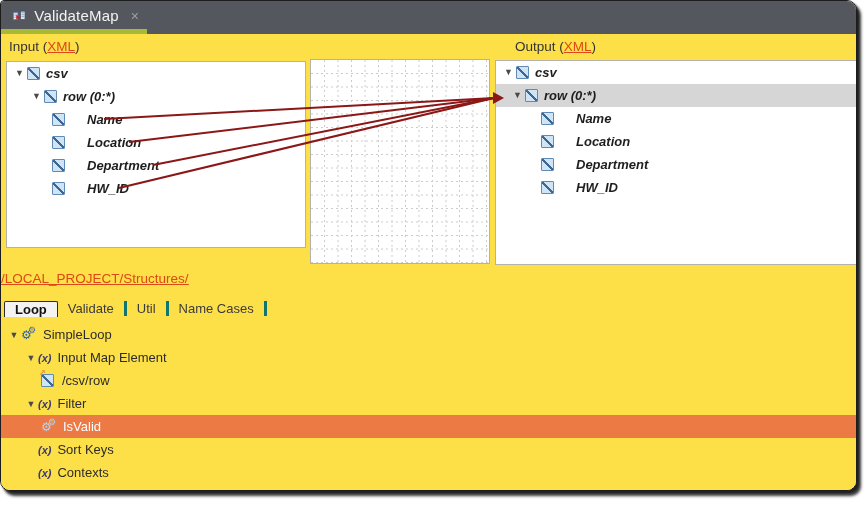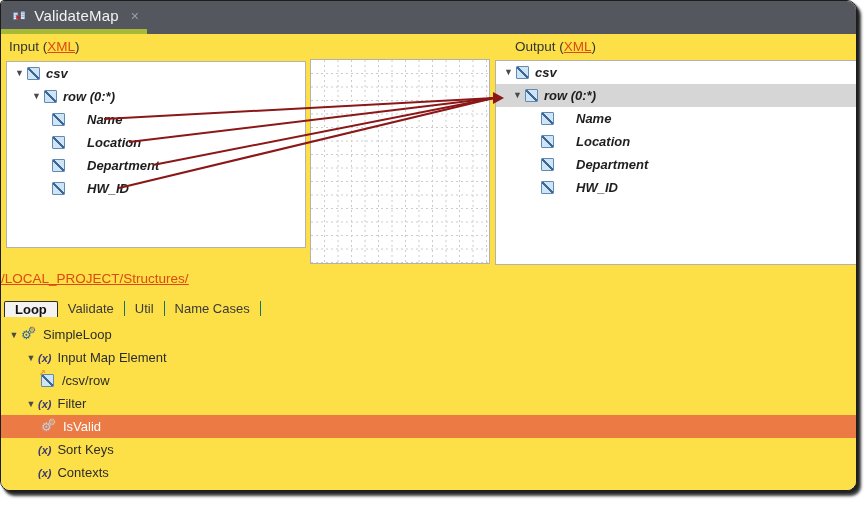"Validate" .btab { border-right: 1px solid #0f766e -> 3px solid #0f766e }
